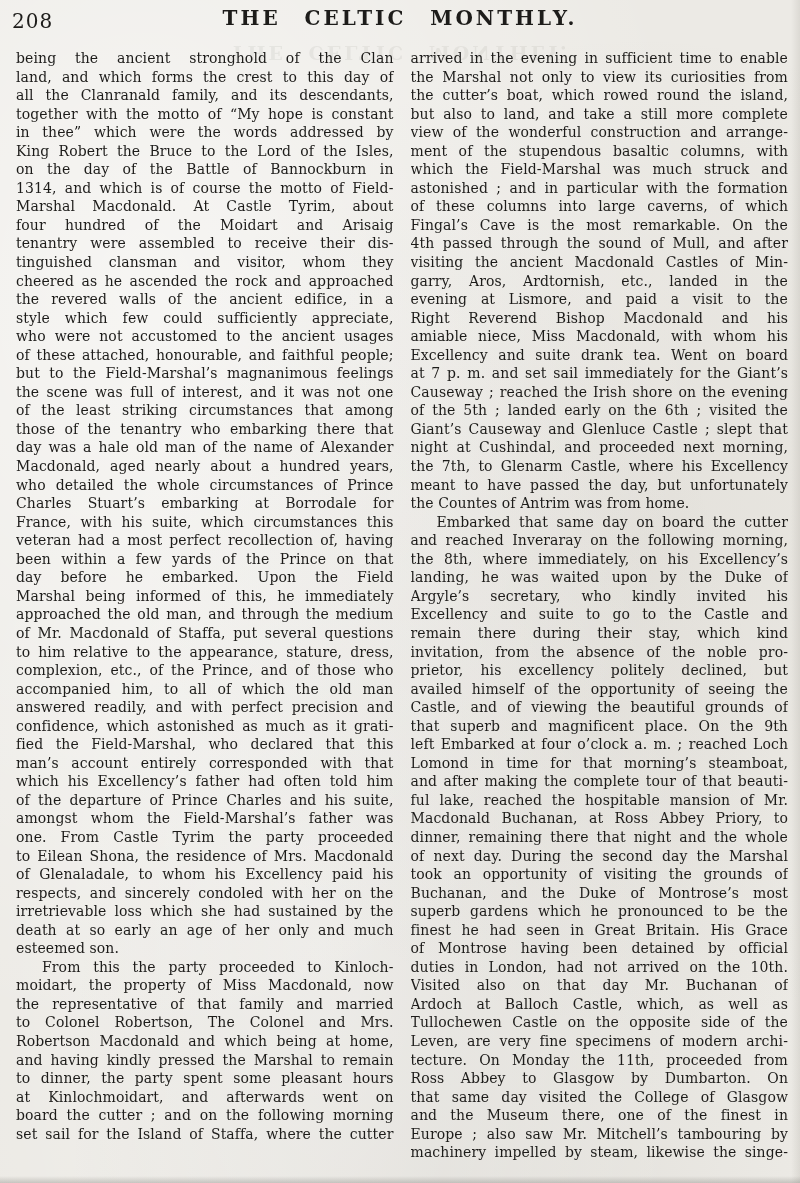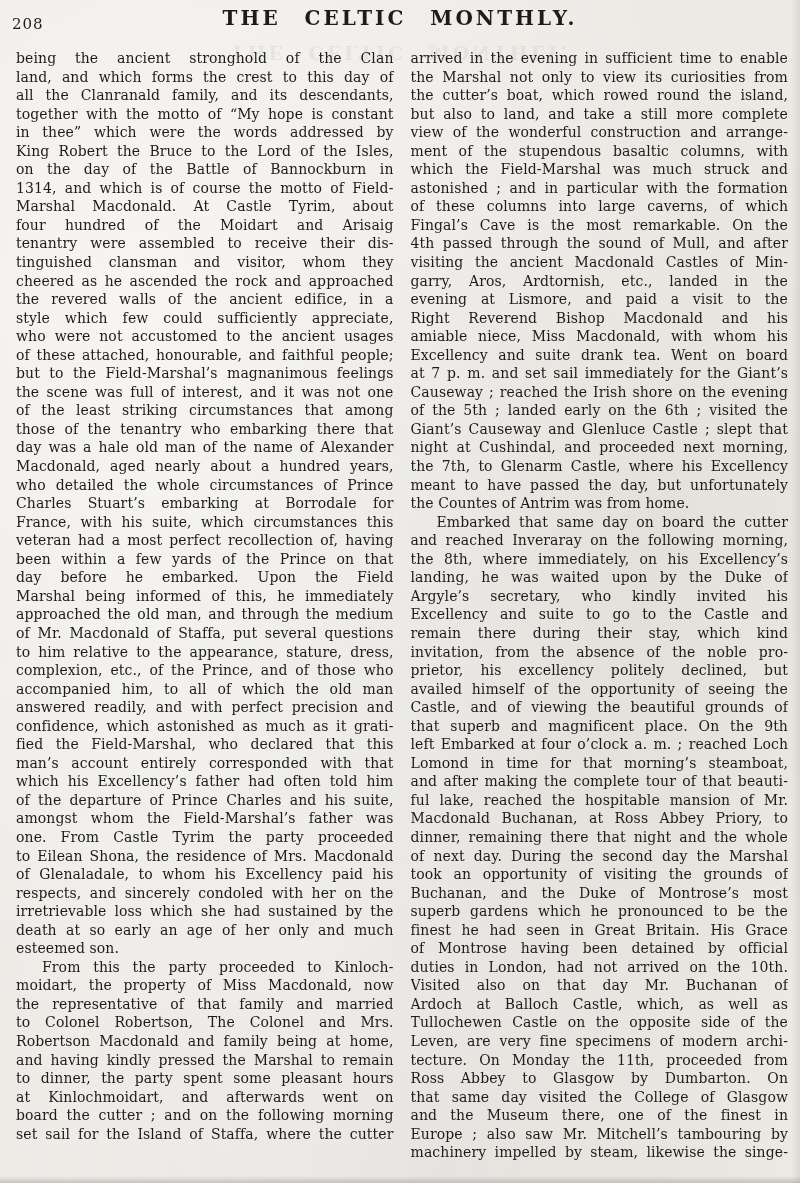"208" .page-number { font-size: 15px -> 20px; top: 15px -> 9px }
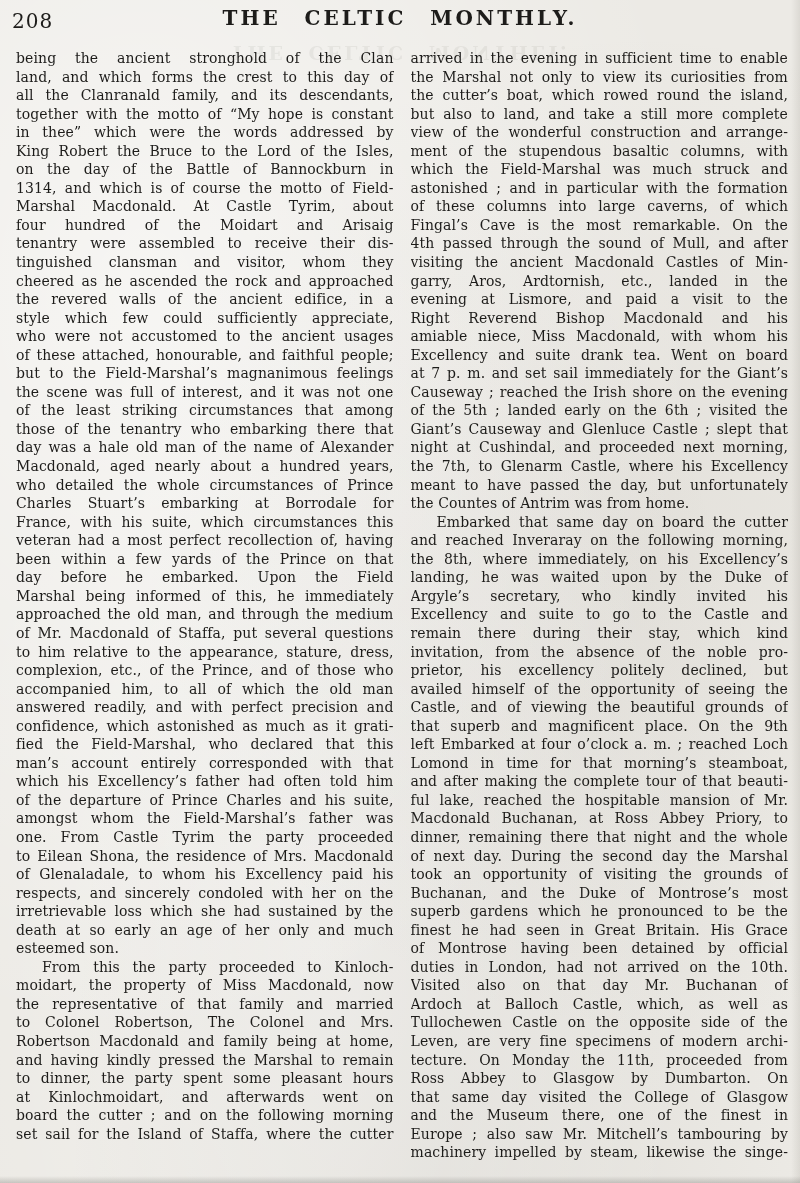"Robertson Macdonald and family being" div.line { text: family -> which }
